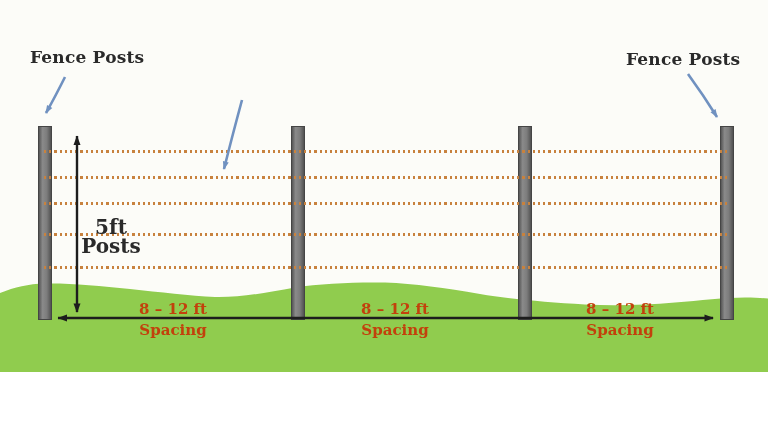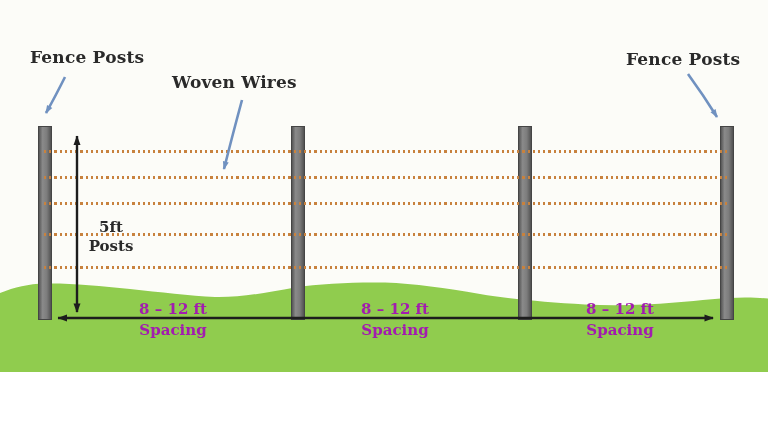"Woven Wires" div.label { html: <div>Woven Wires</div> -> none }
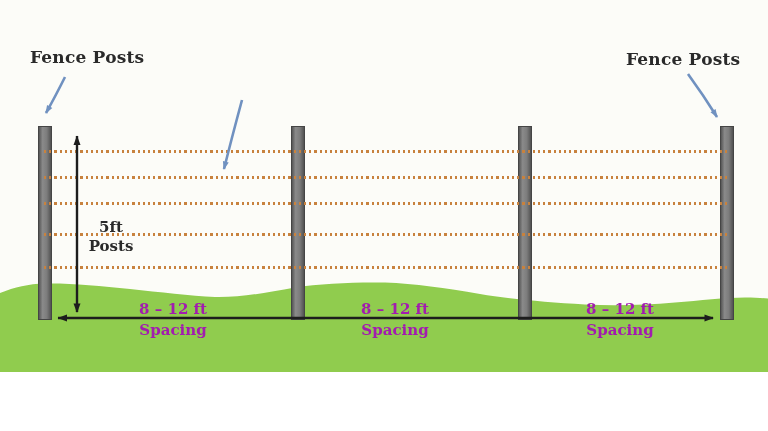"5ft" .dim-label { font-size: 15px -> 20px }
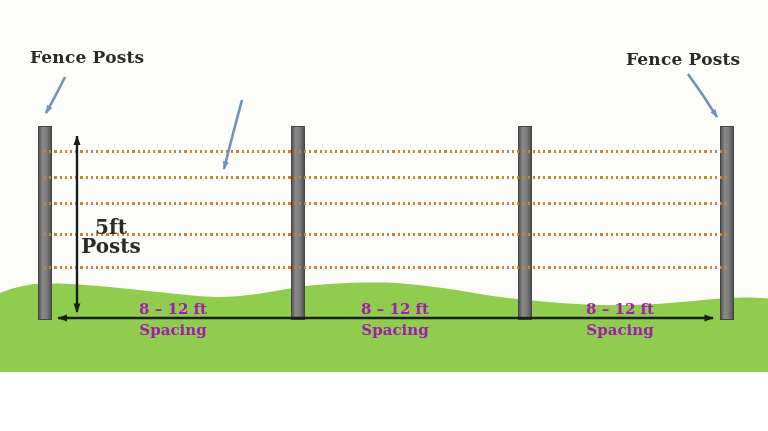"8 – 12 ft" .spacing-label { color: #a21caf -> #c2410c }
